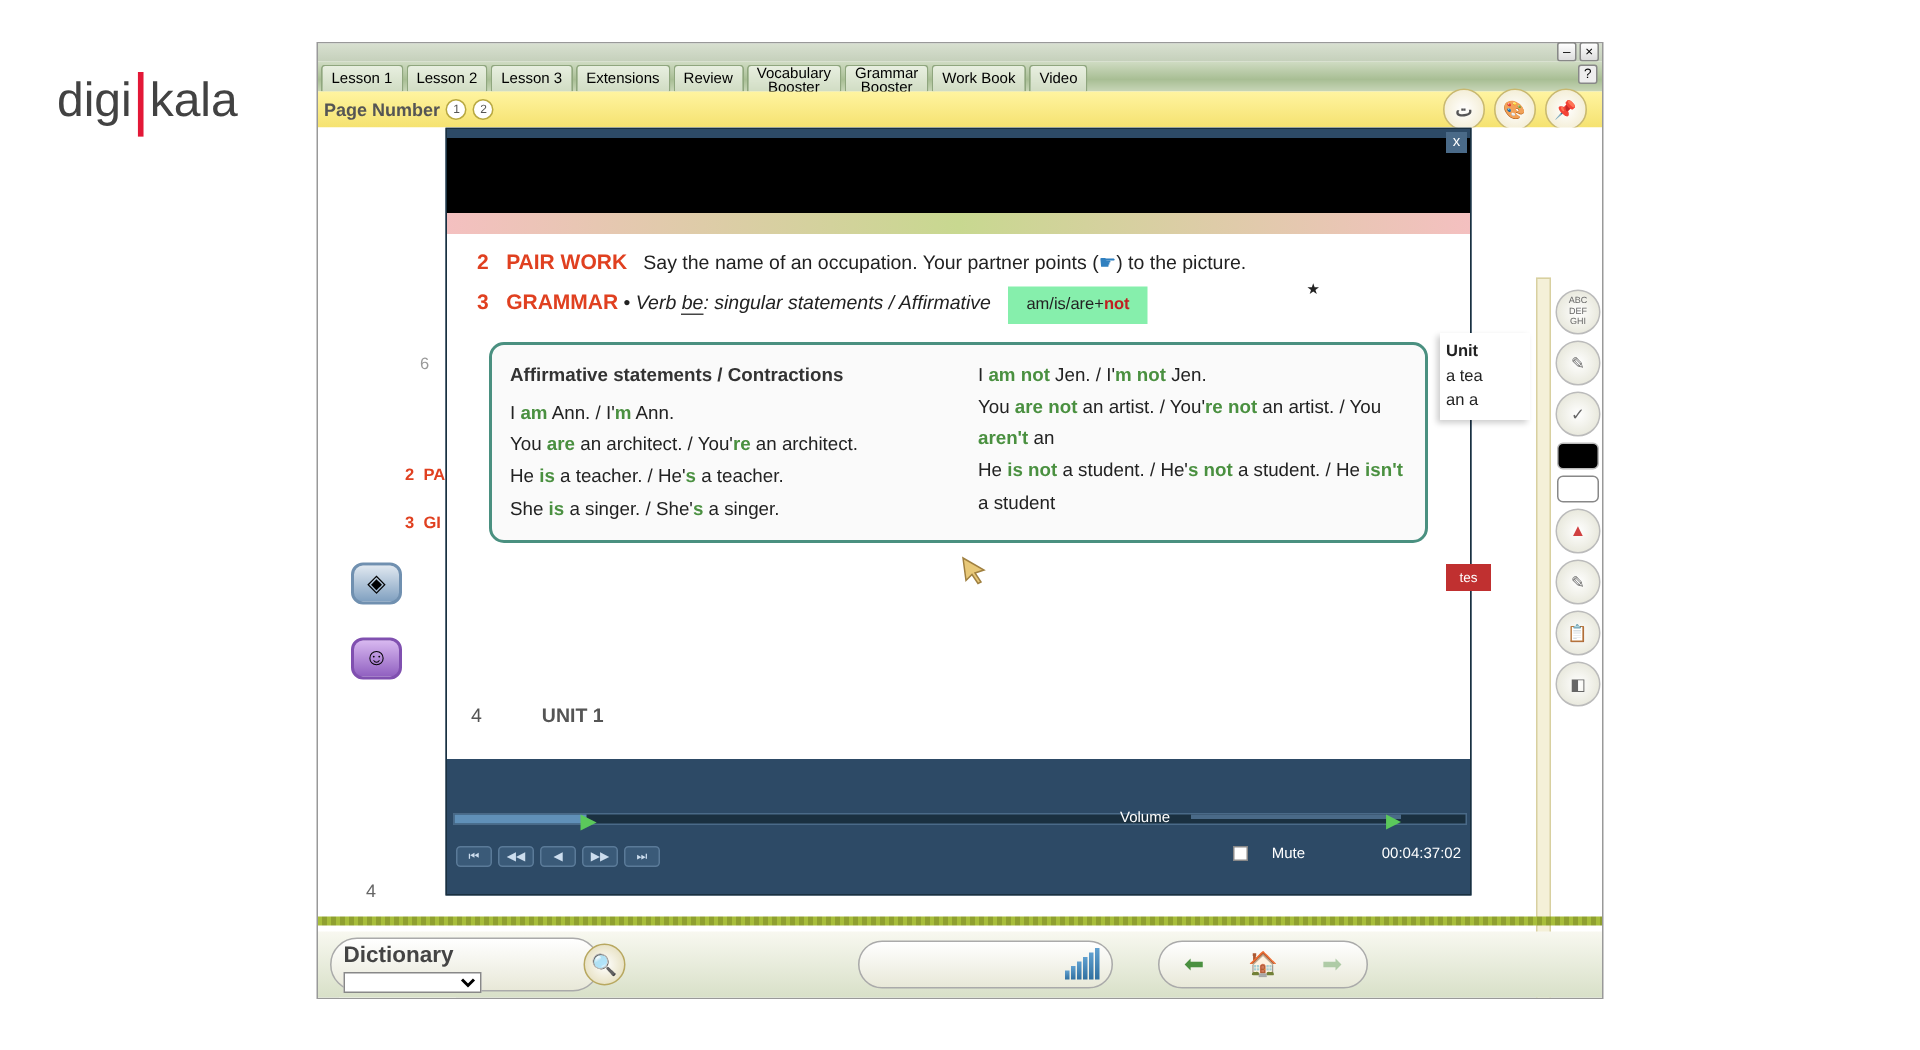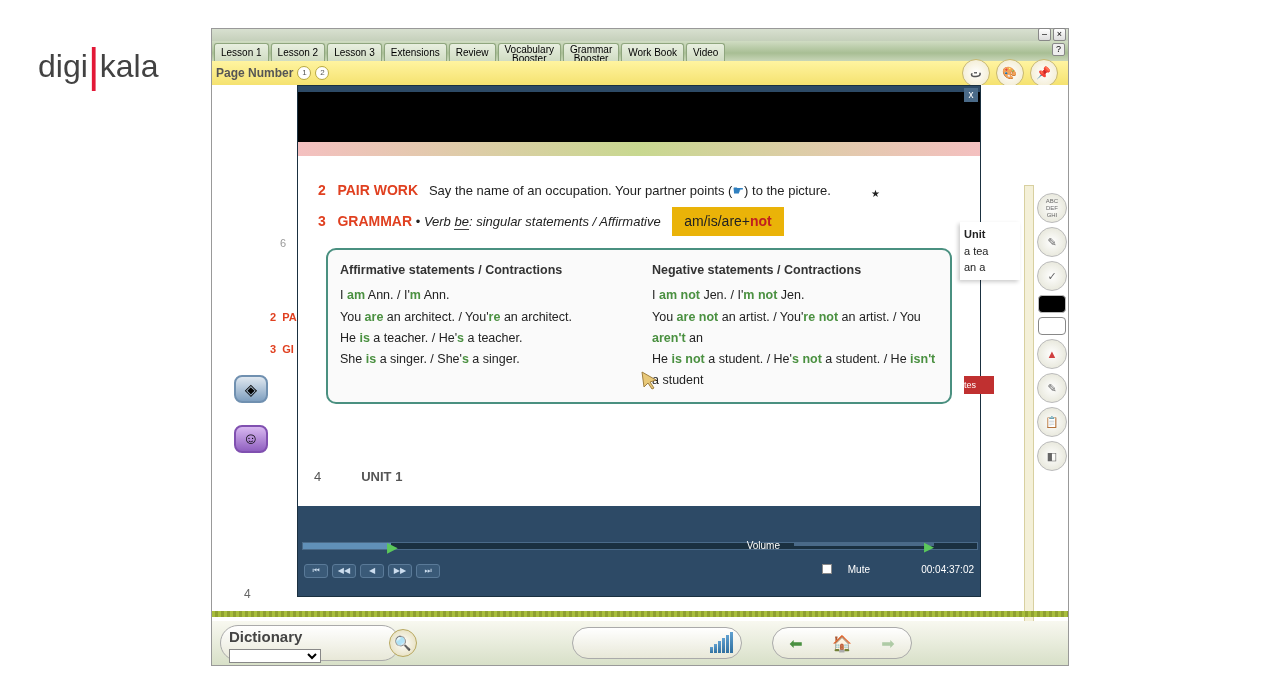"2 PAIR WORK Say the" .lesson-body { padding: 24px 20px -> 8px 20px }
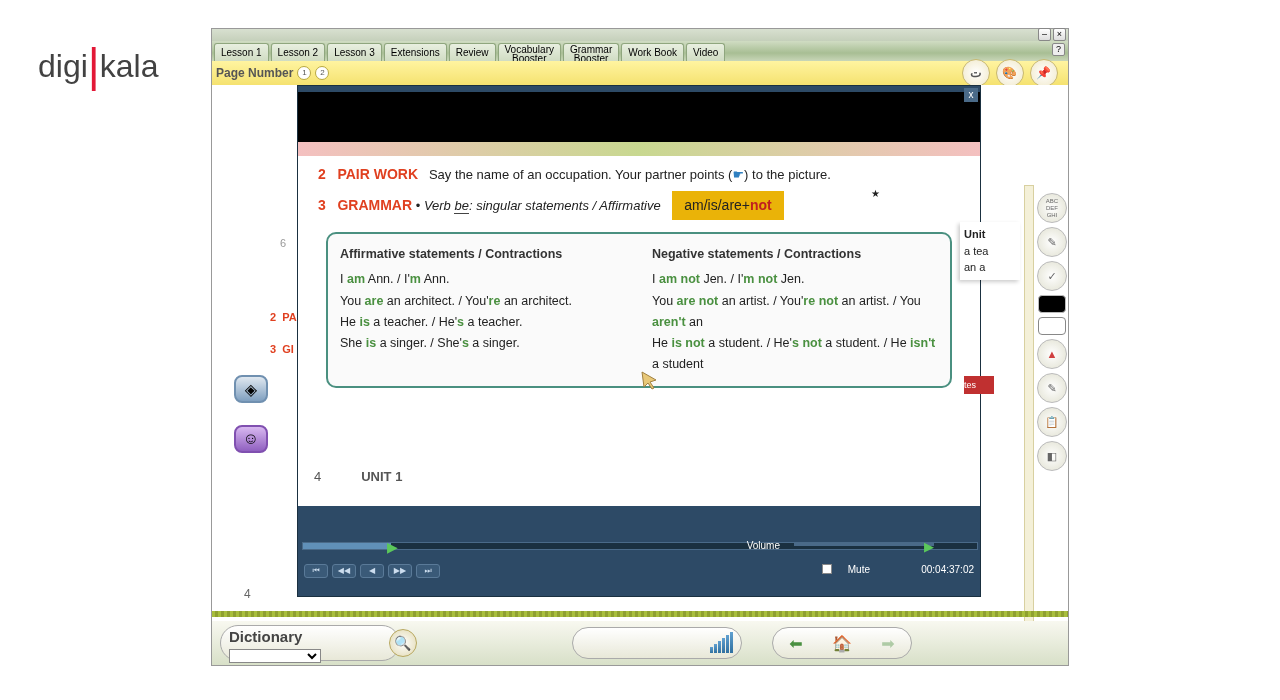"am/is/are+not" .highlight-box { background: #eab308 -> #86efac; font-size: 14px -> 11px }
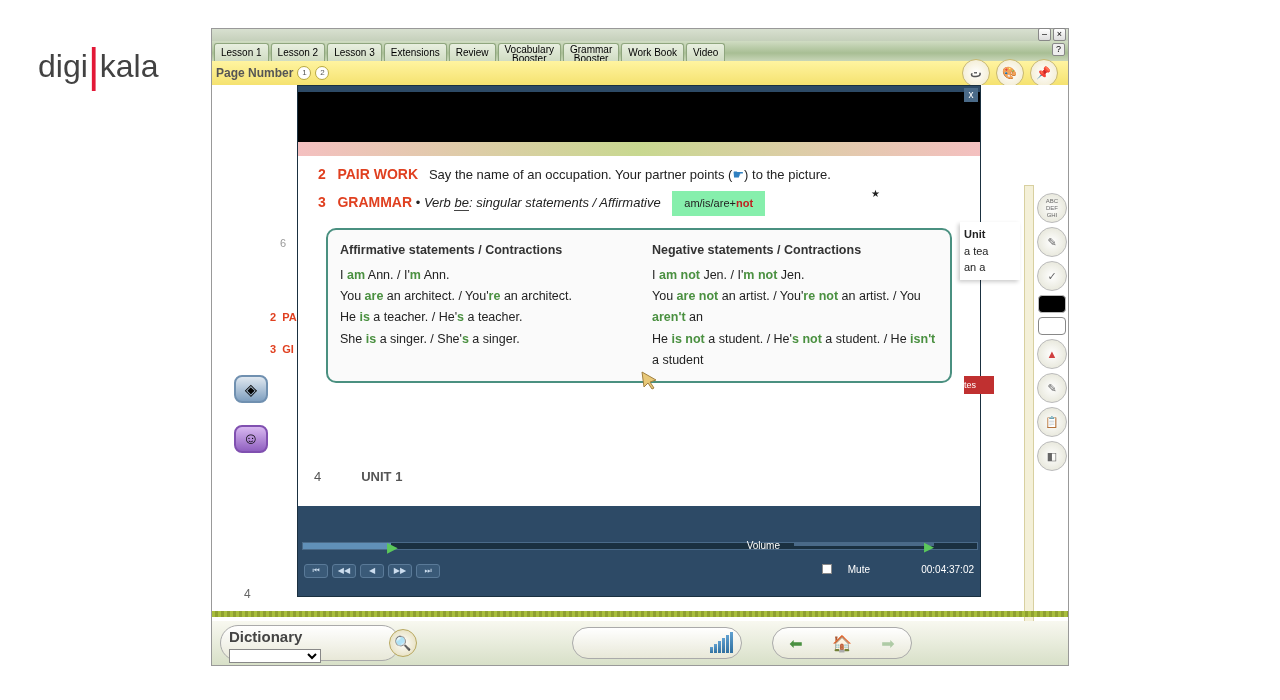"Negative statements / Contractions" div.gt-head { html: <div>Negative statements / Contractions</div> -> none }
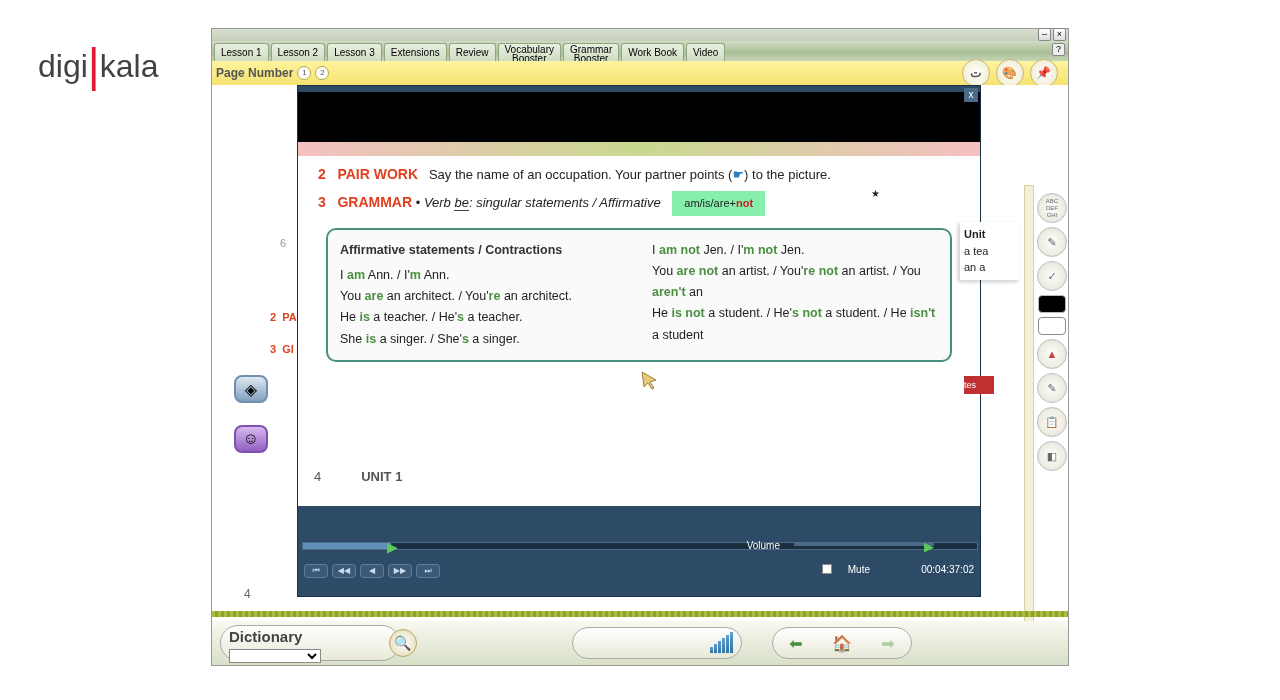"tes" .red-tab { text-align: none -> center }
